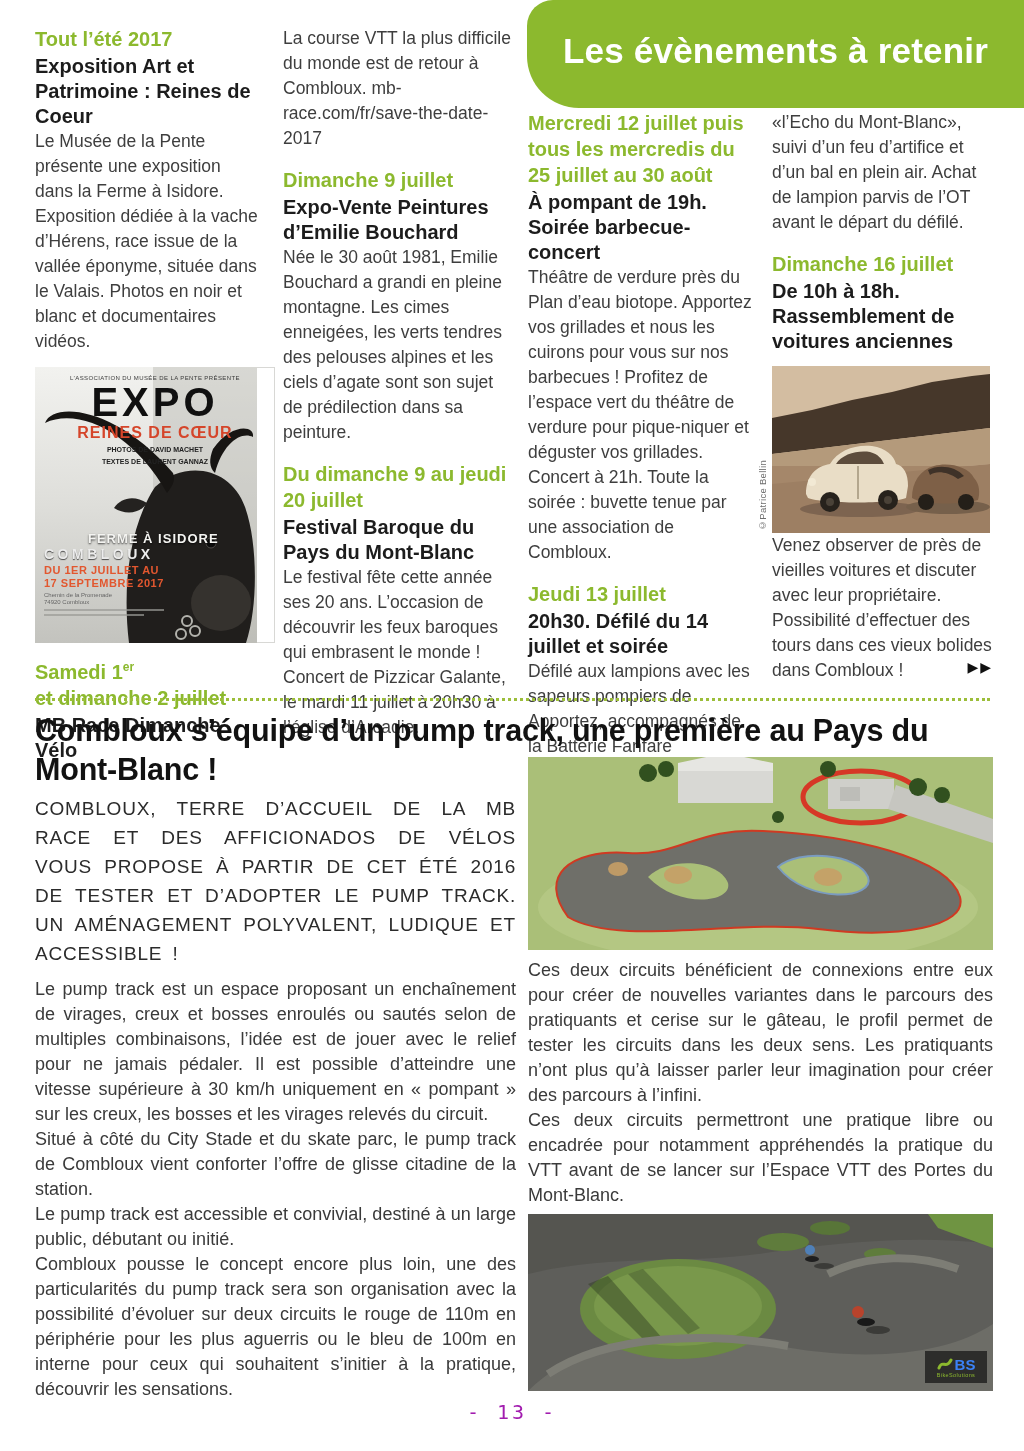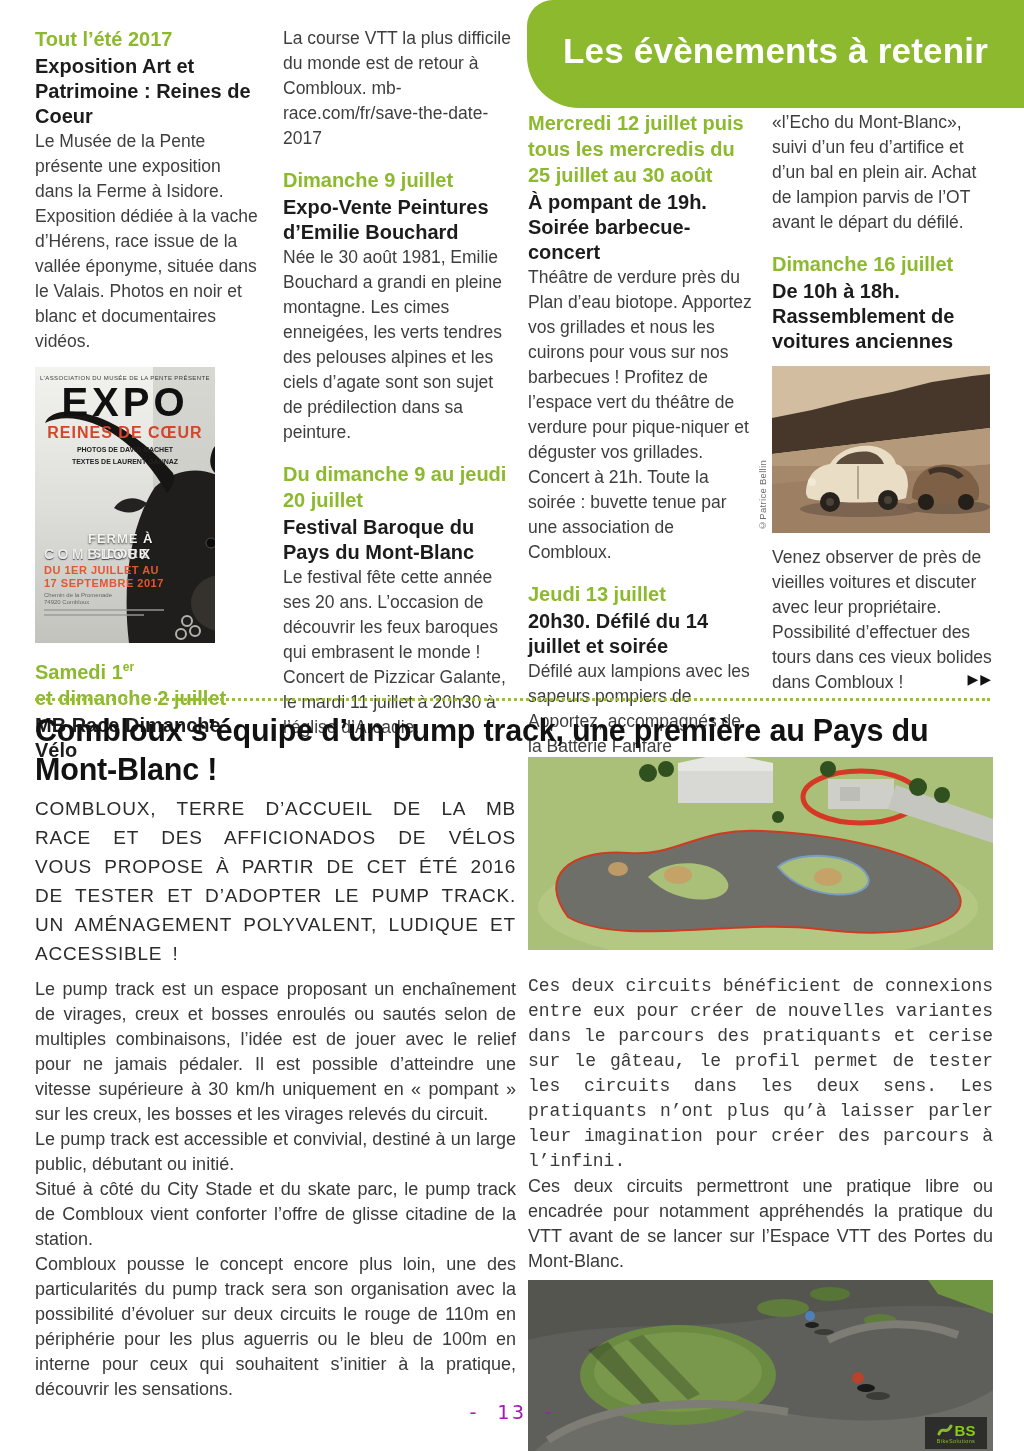"EXPO" .poster { width: 180px -> 240px }
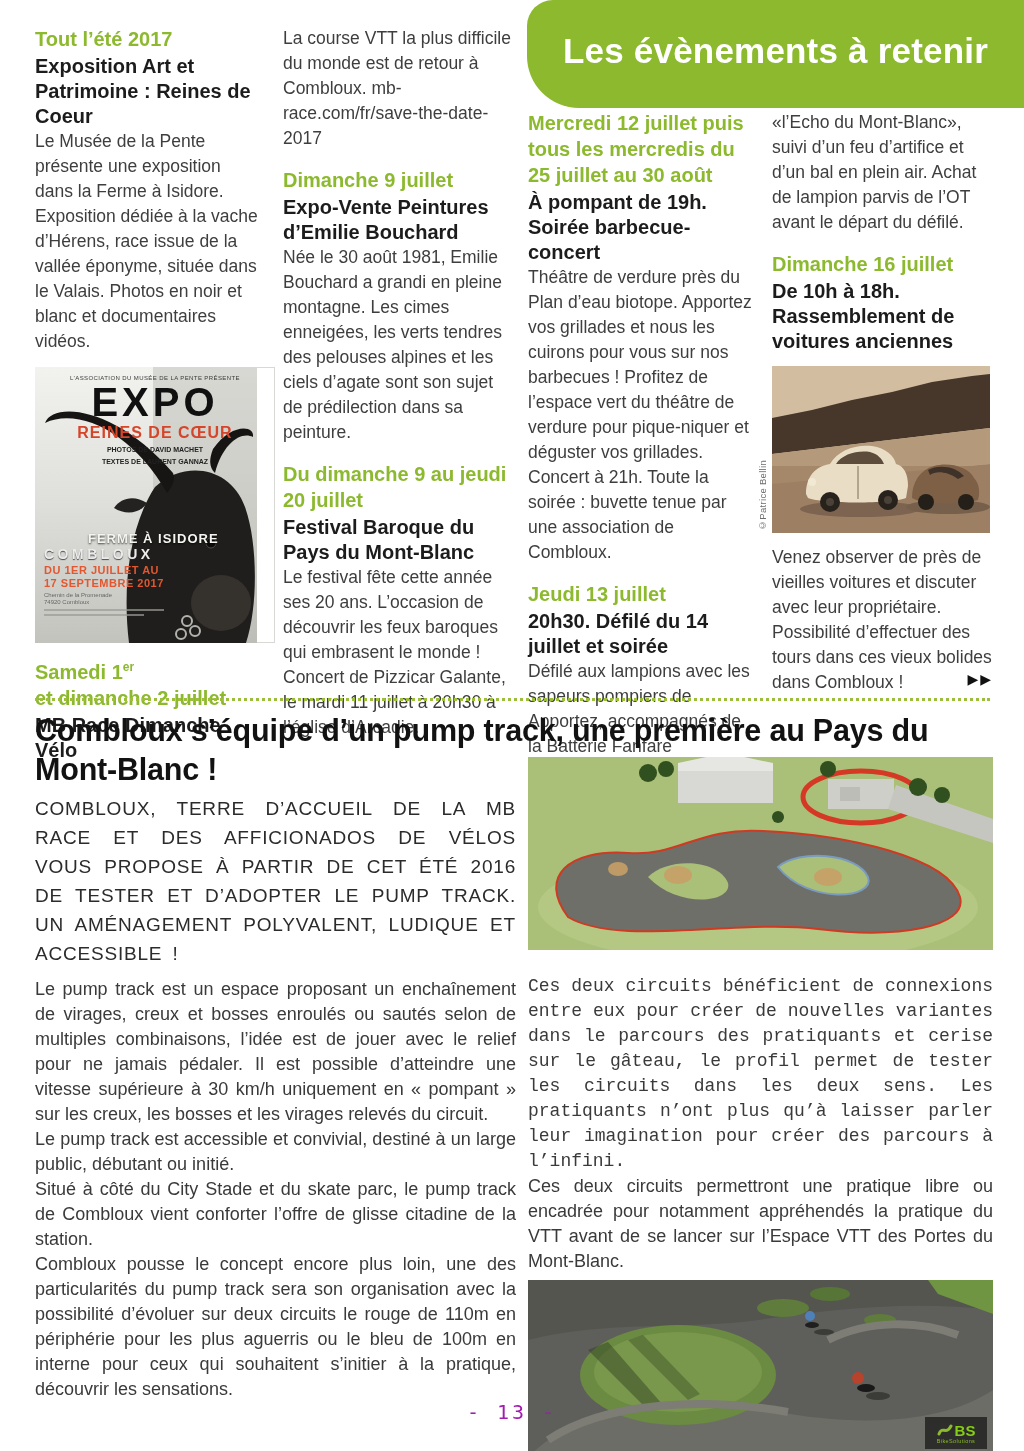"Venez observer de près de" .venez { margin-top: 12px -> none }
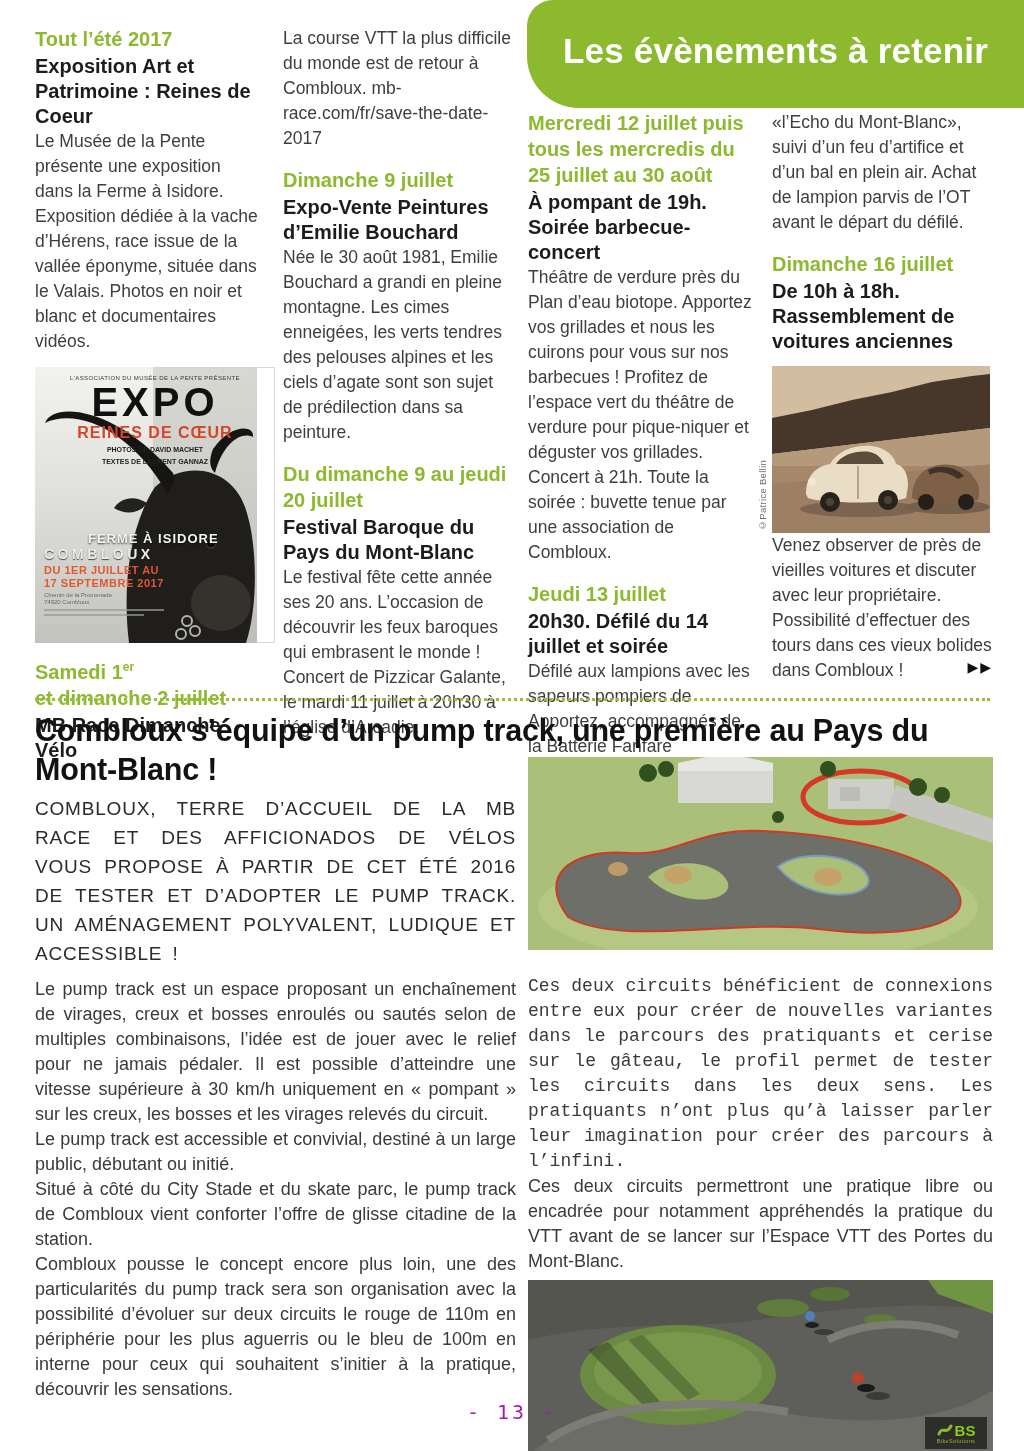"Ces deux circuits bénéficient de" .art-right .art-p.first { font-family: Liberation Mono, monospace -> none; margin-top: 24px -> 8px }
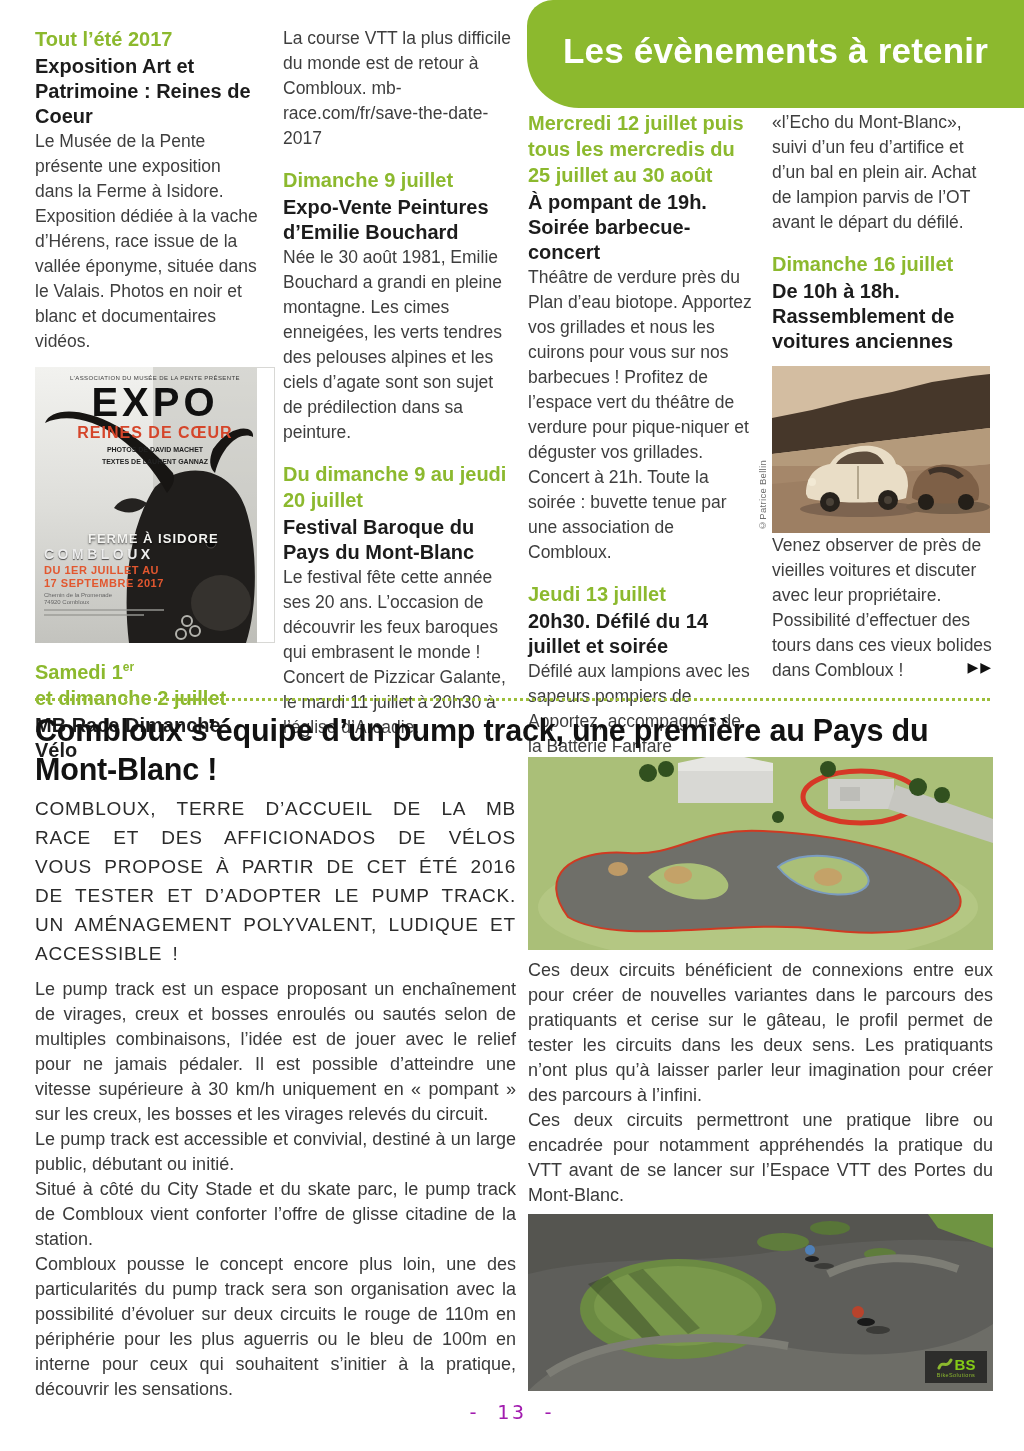"Le pump track est accessible" p.art-p { order: before "Situé à côté du City" -> after "Situé à côté du City" }
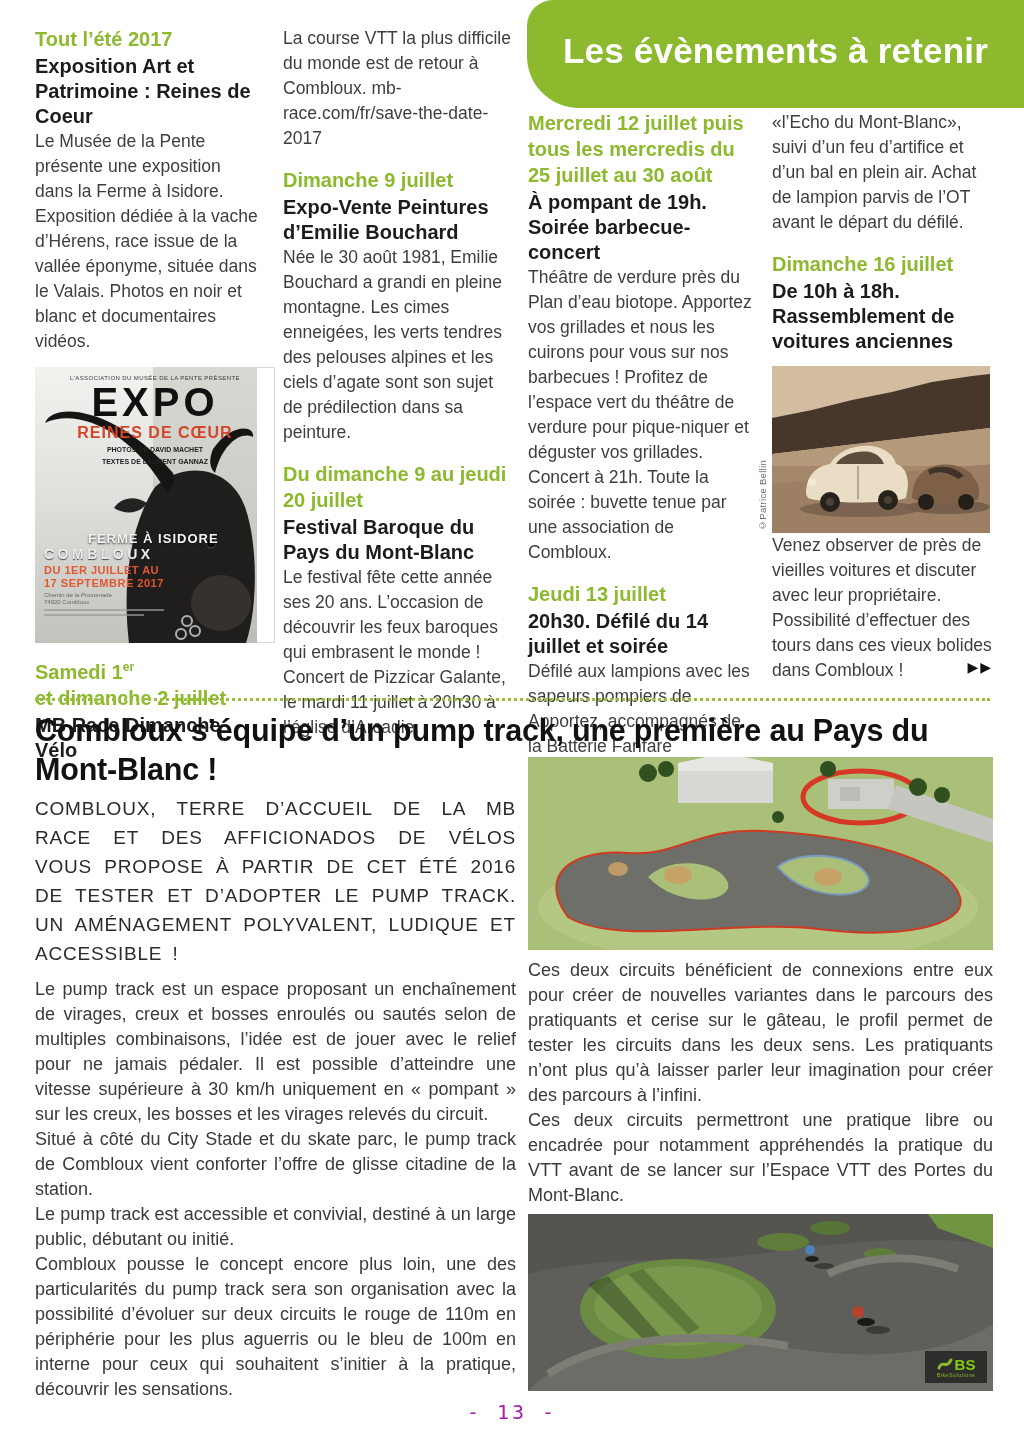"BS" .bs-txt { color: #84cc16 -> #3b82f6 }
